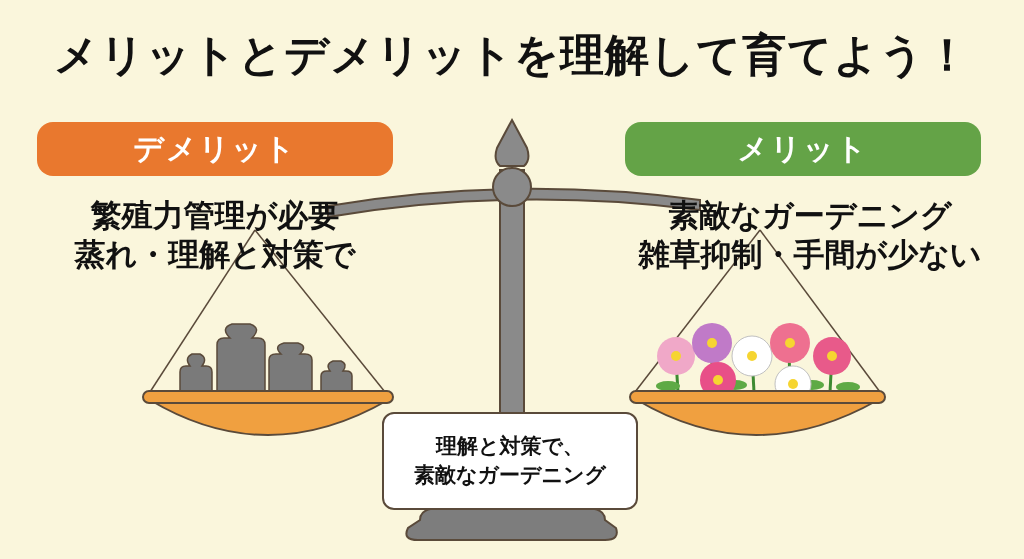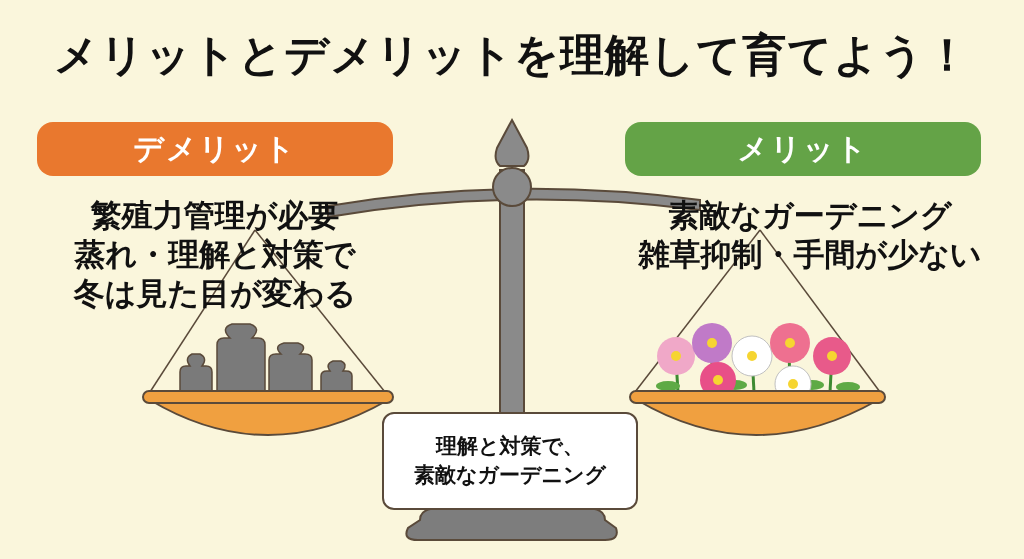"冬は見た目が変わる" div { html: <div>冬は見た目が変わる</div> -> none }
